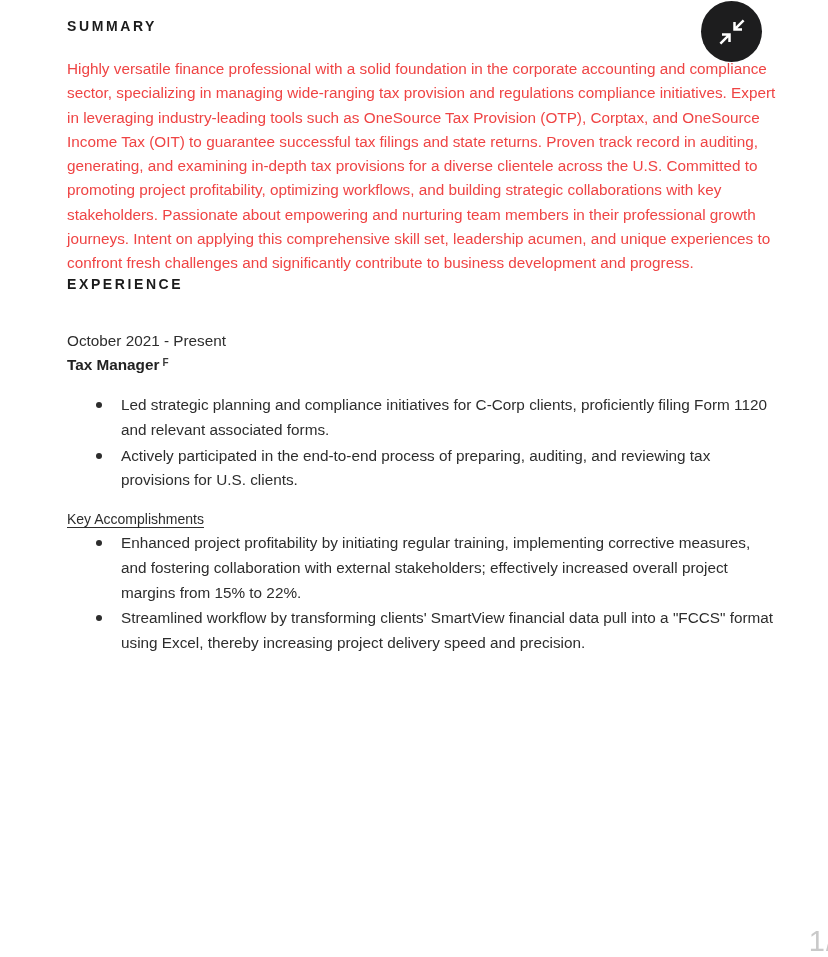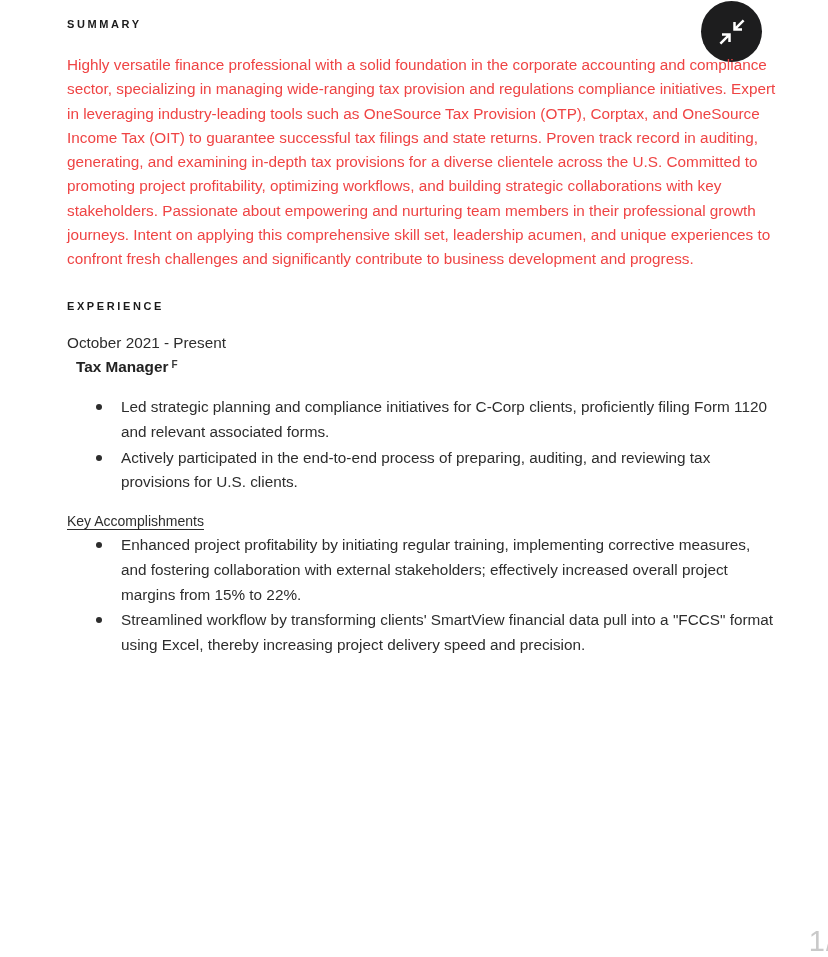"SUMMARY" .section-heading { font-size: 11px -> 14px }
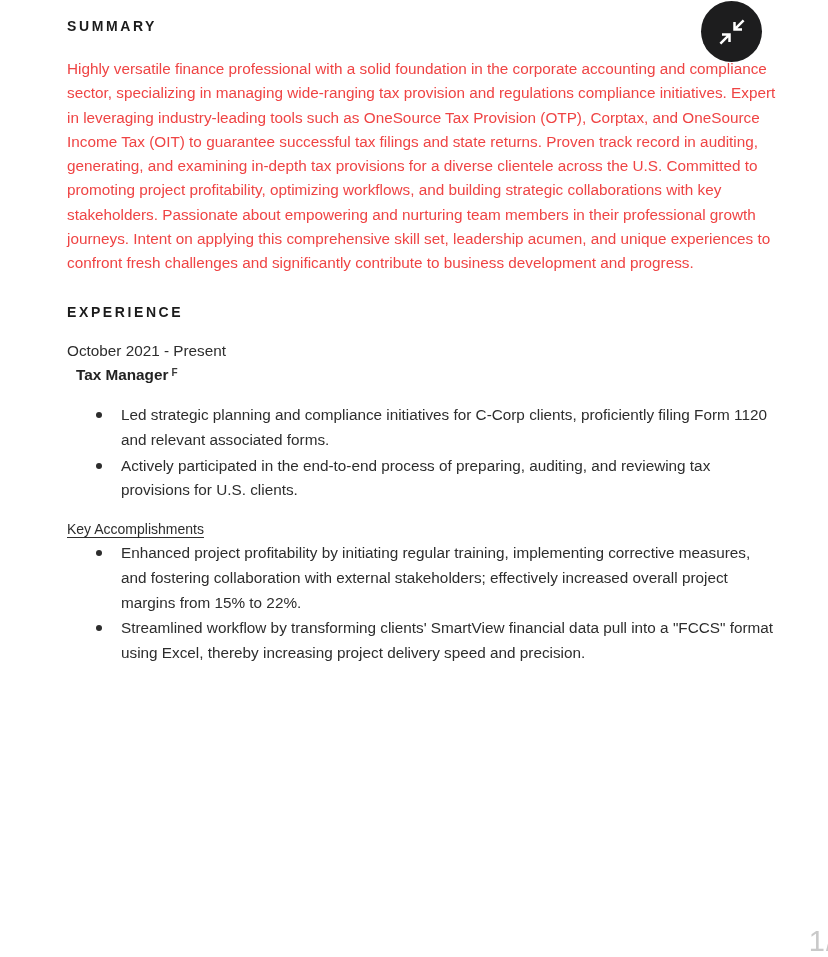"EXPERIENCE" .experience-heading { margin-top: 28px -> none }
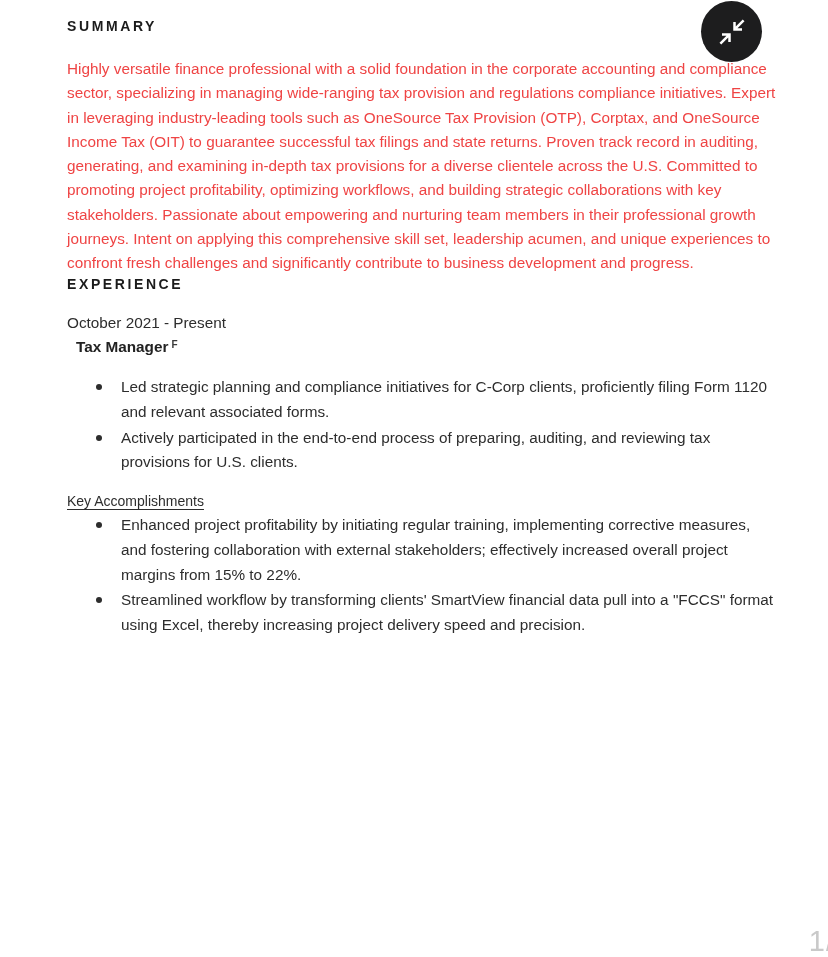"October 2021 - Present" .entry-dates { margin-top: 19px -> 37px }
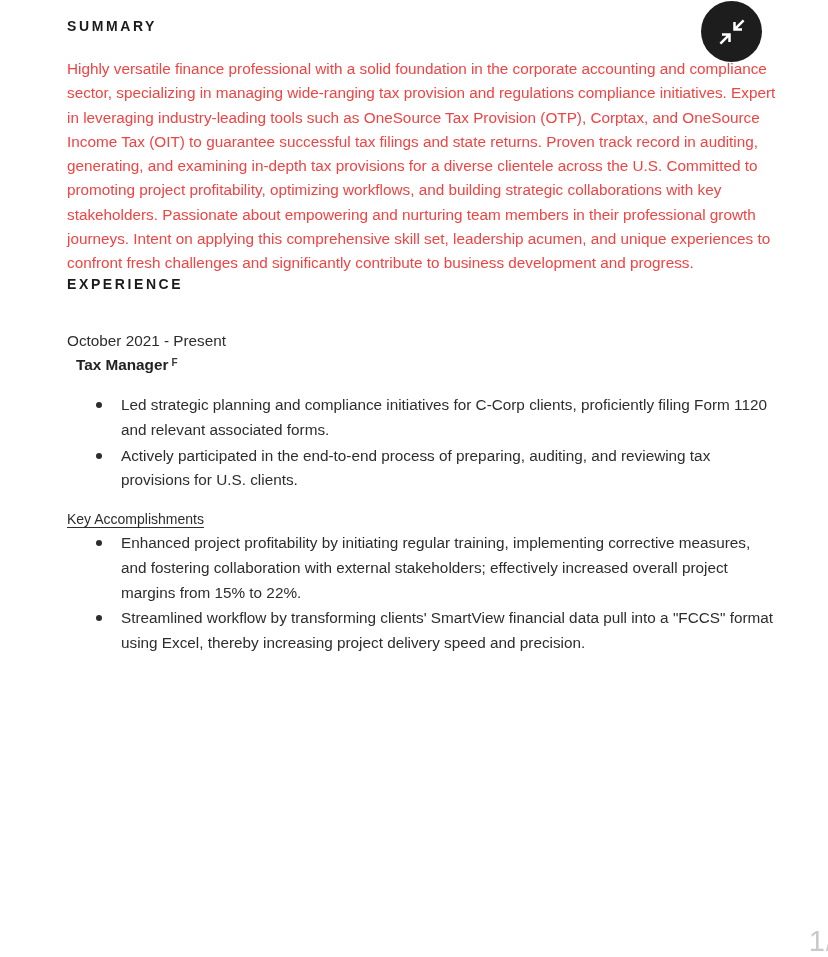"Tax Manager F" .entry-title-row { margin-left: 9px -> none }
